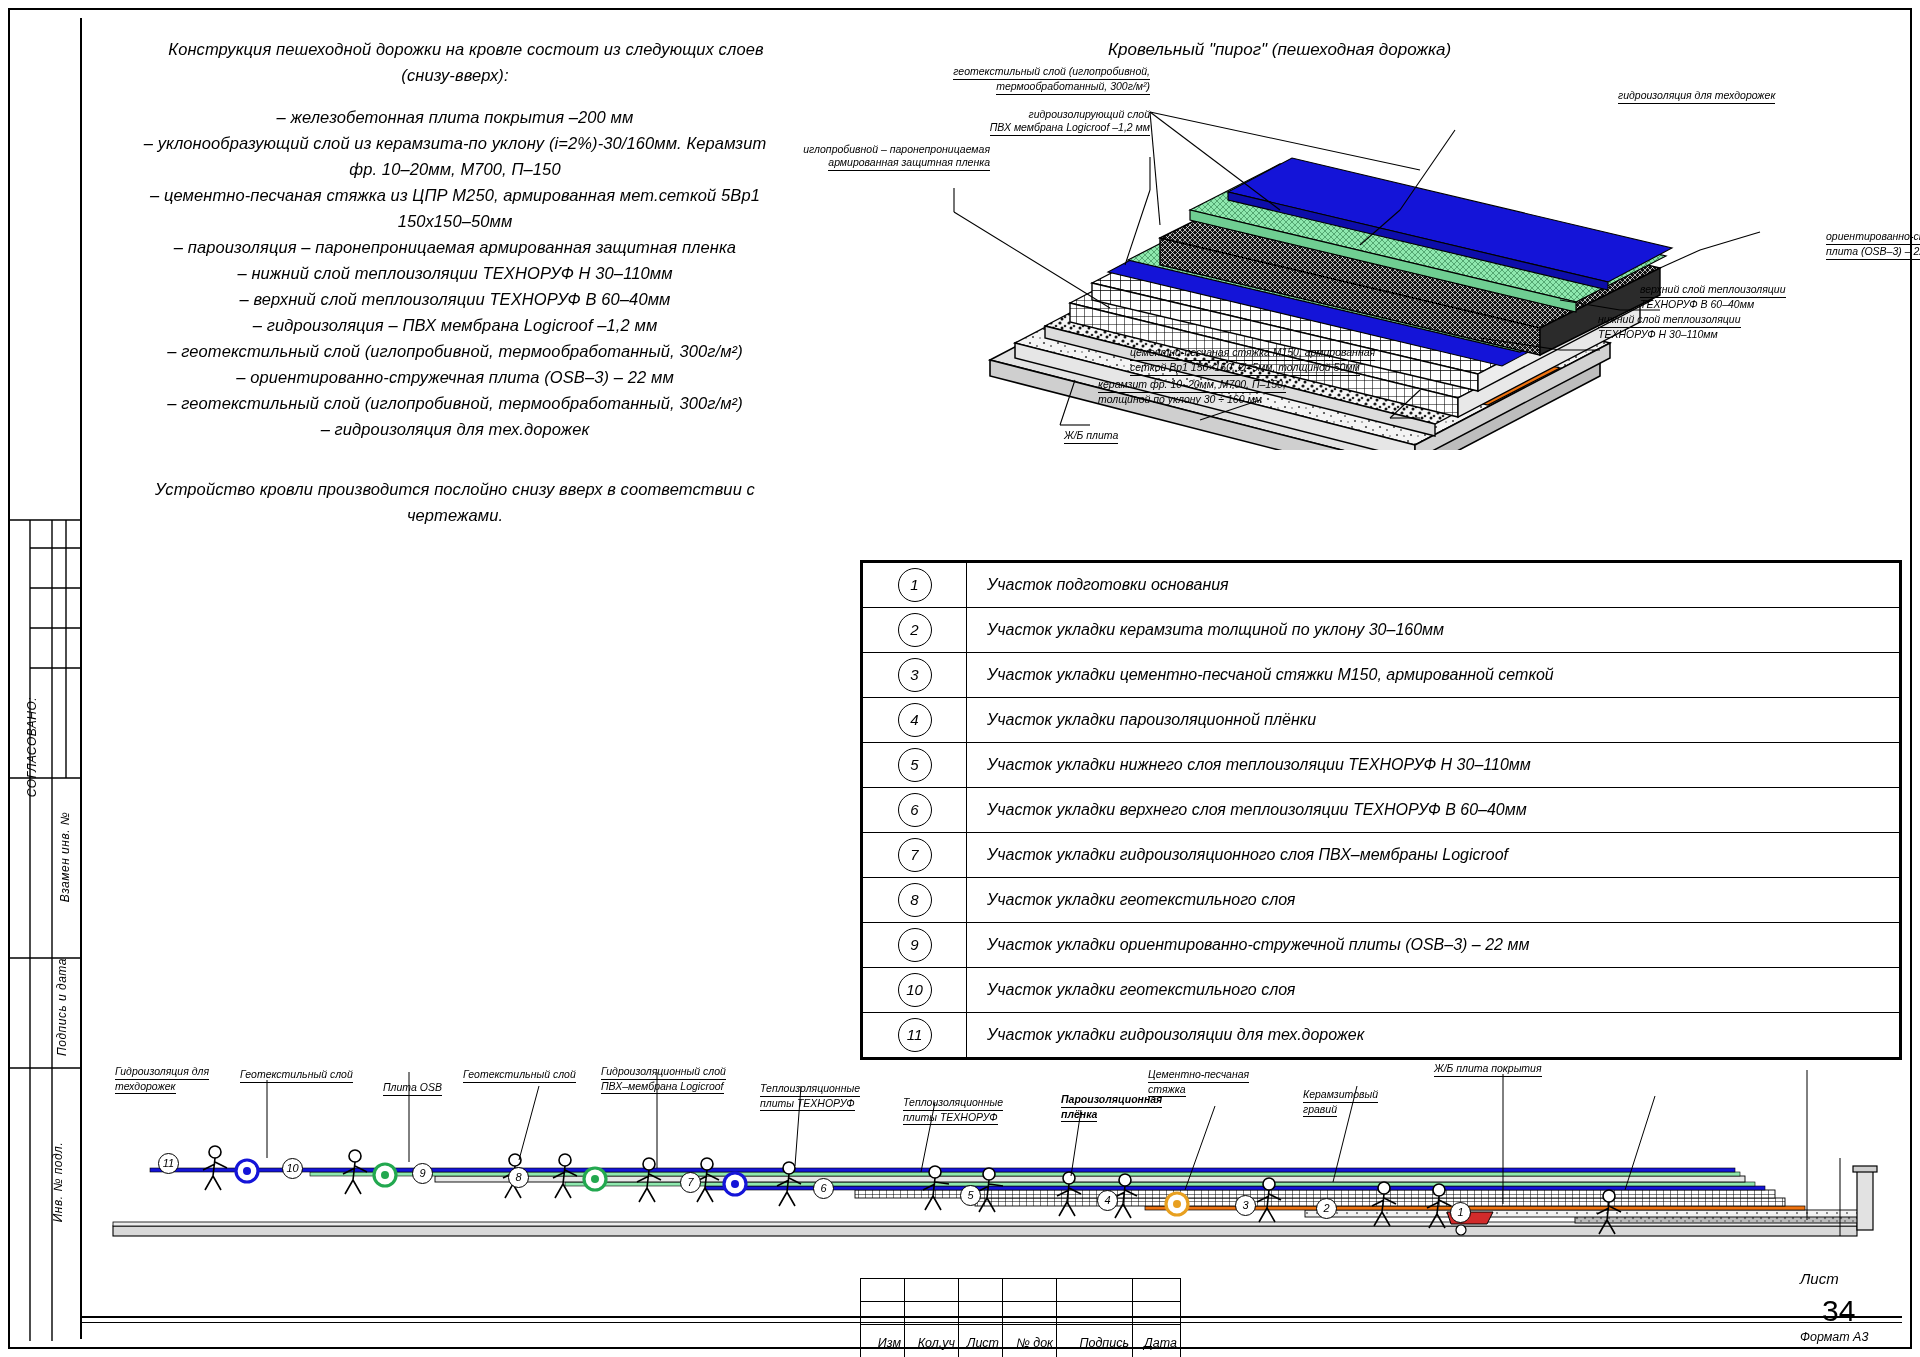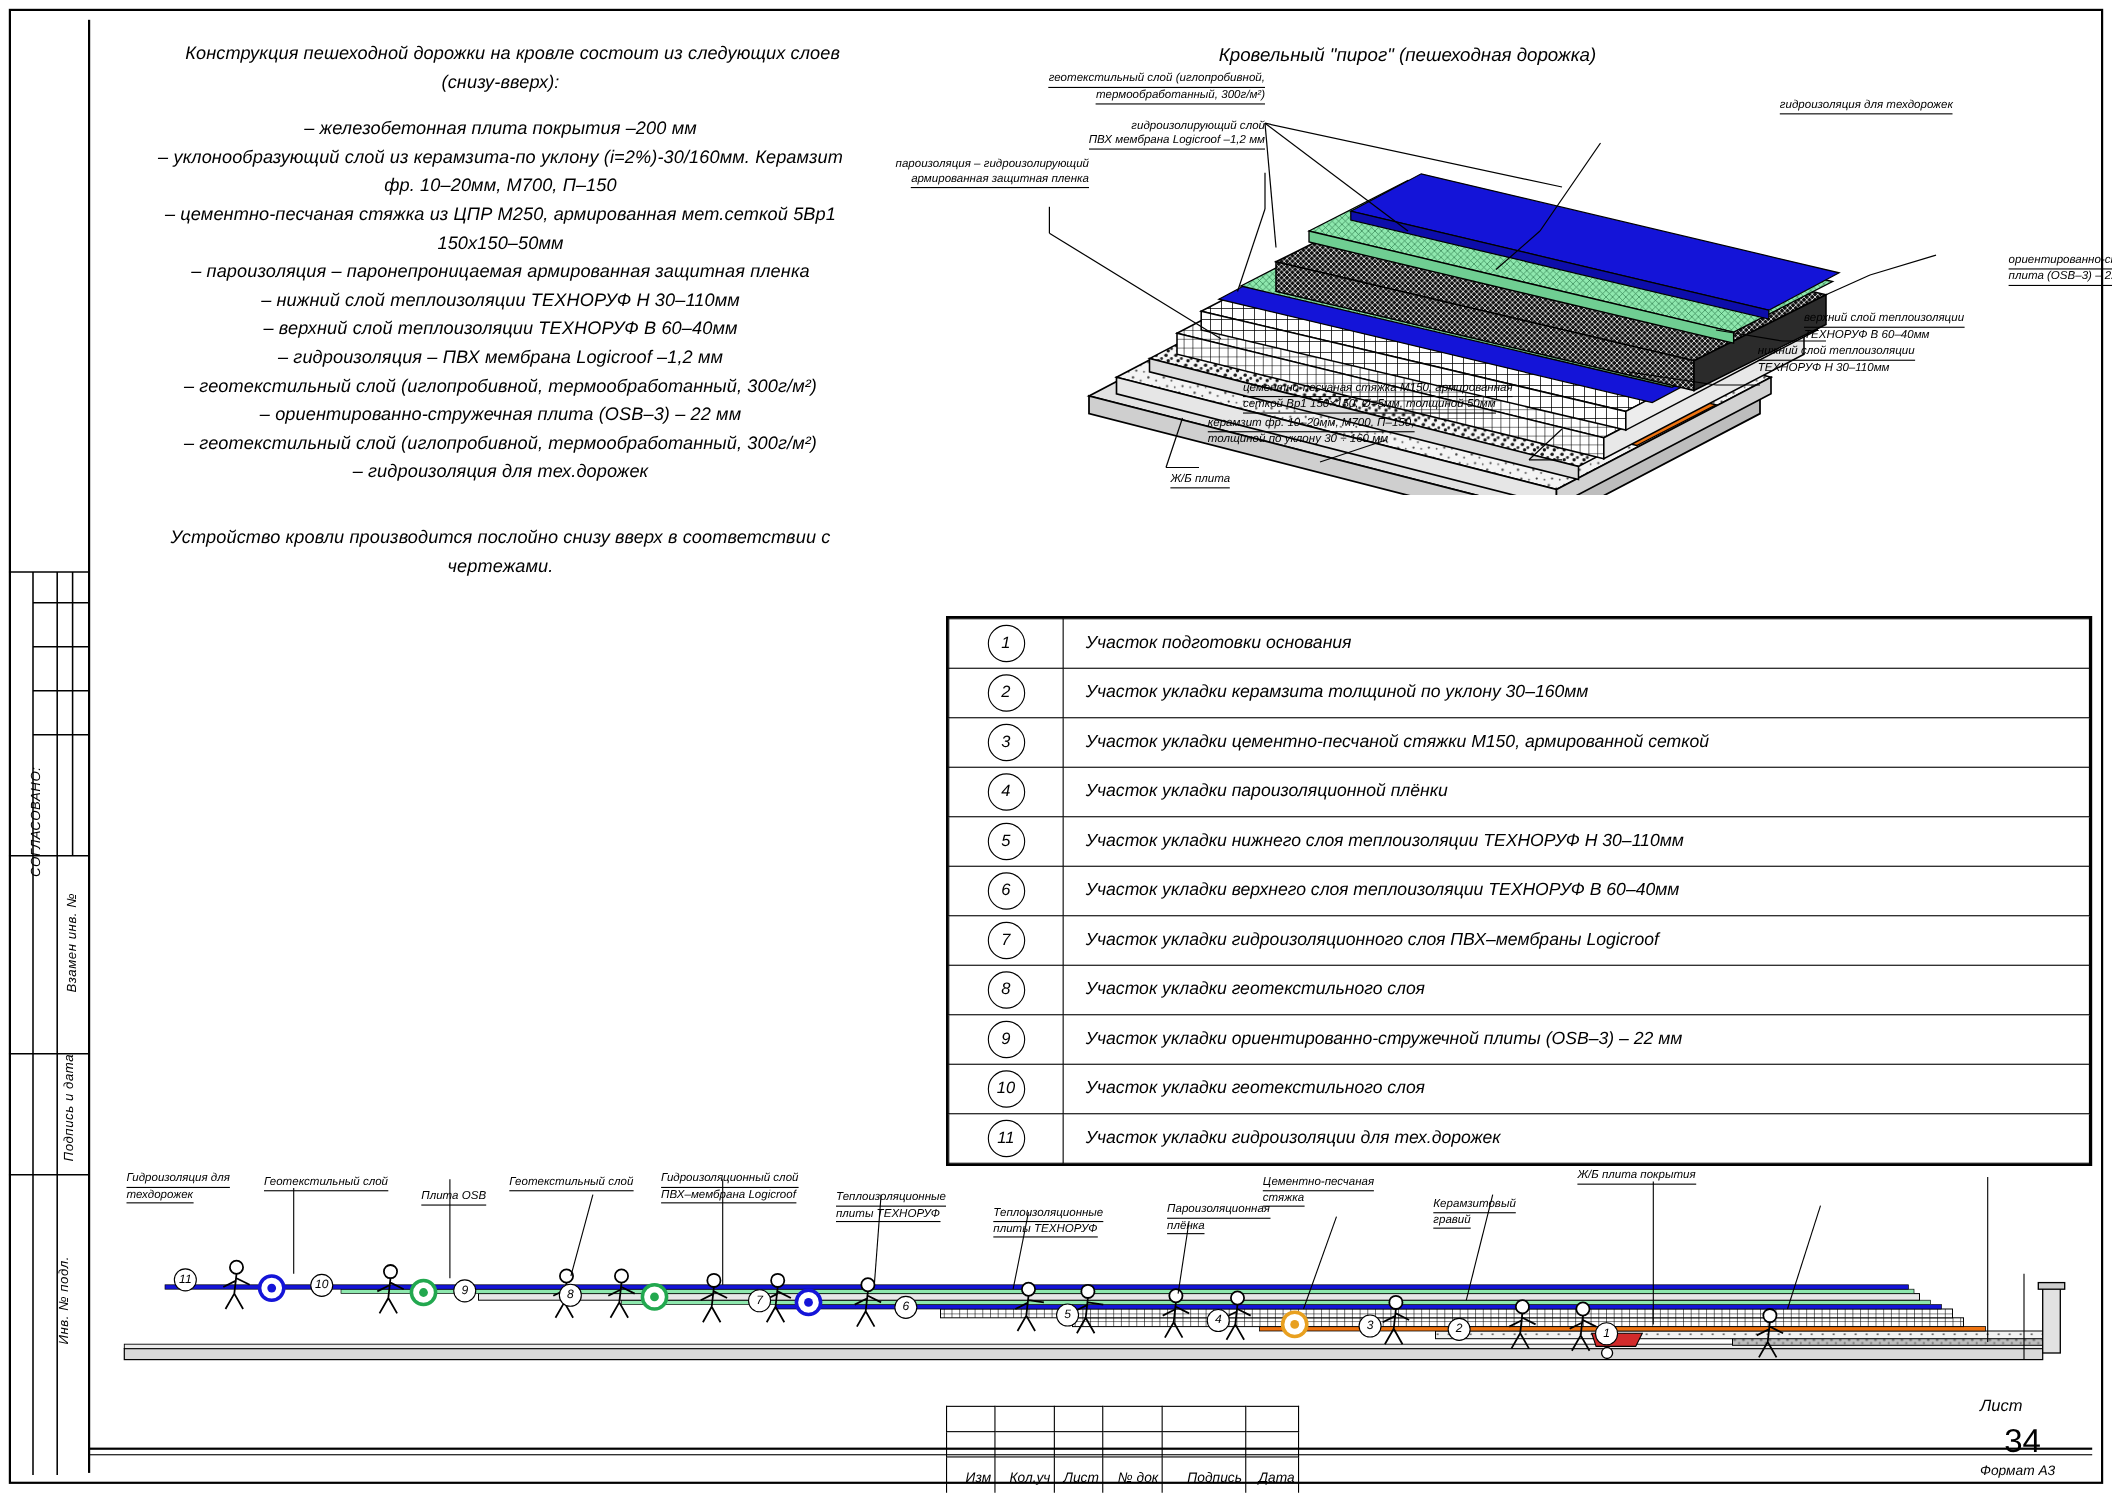"пароизоляция – гидроизолирующий" span { text: пароизоляция – гидроизолирующий -> иглопробивной – паронепроницаемая }
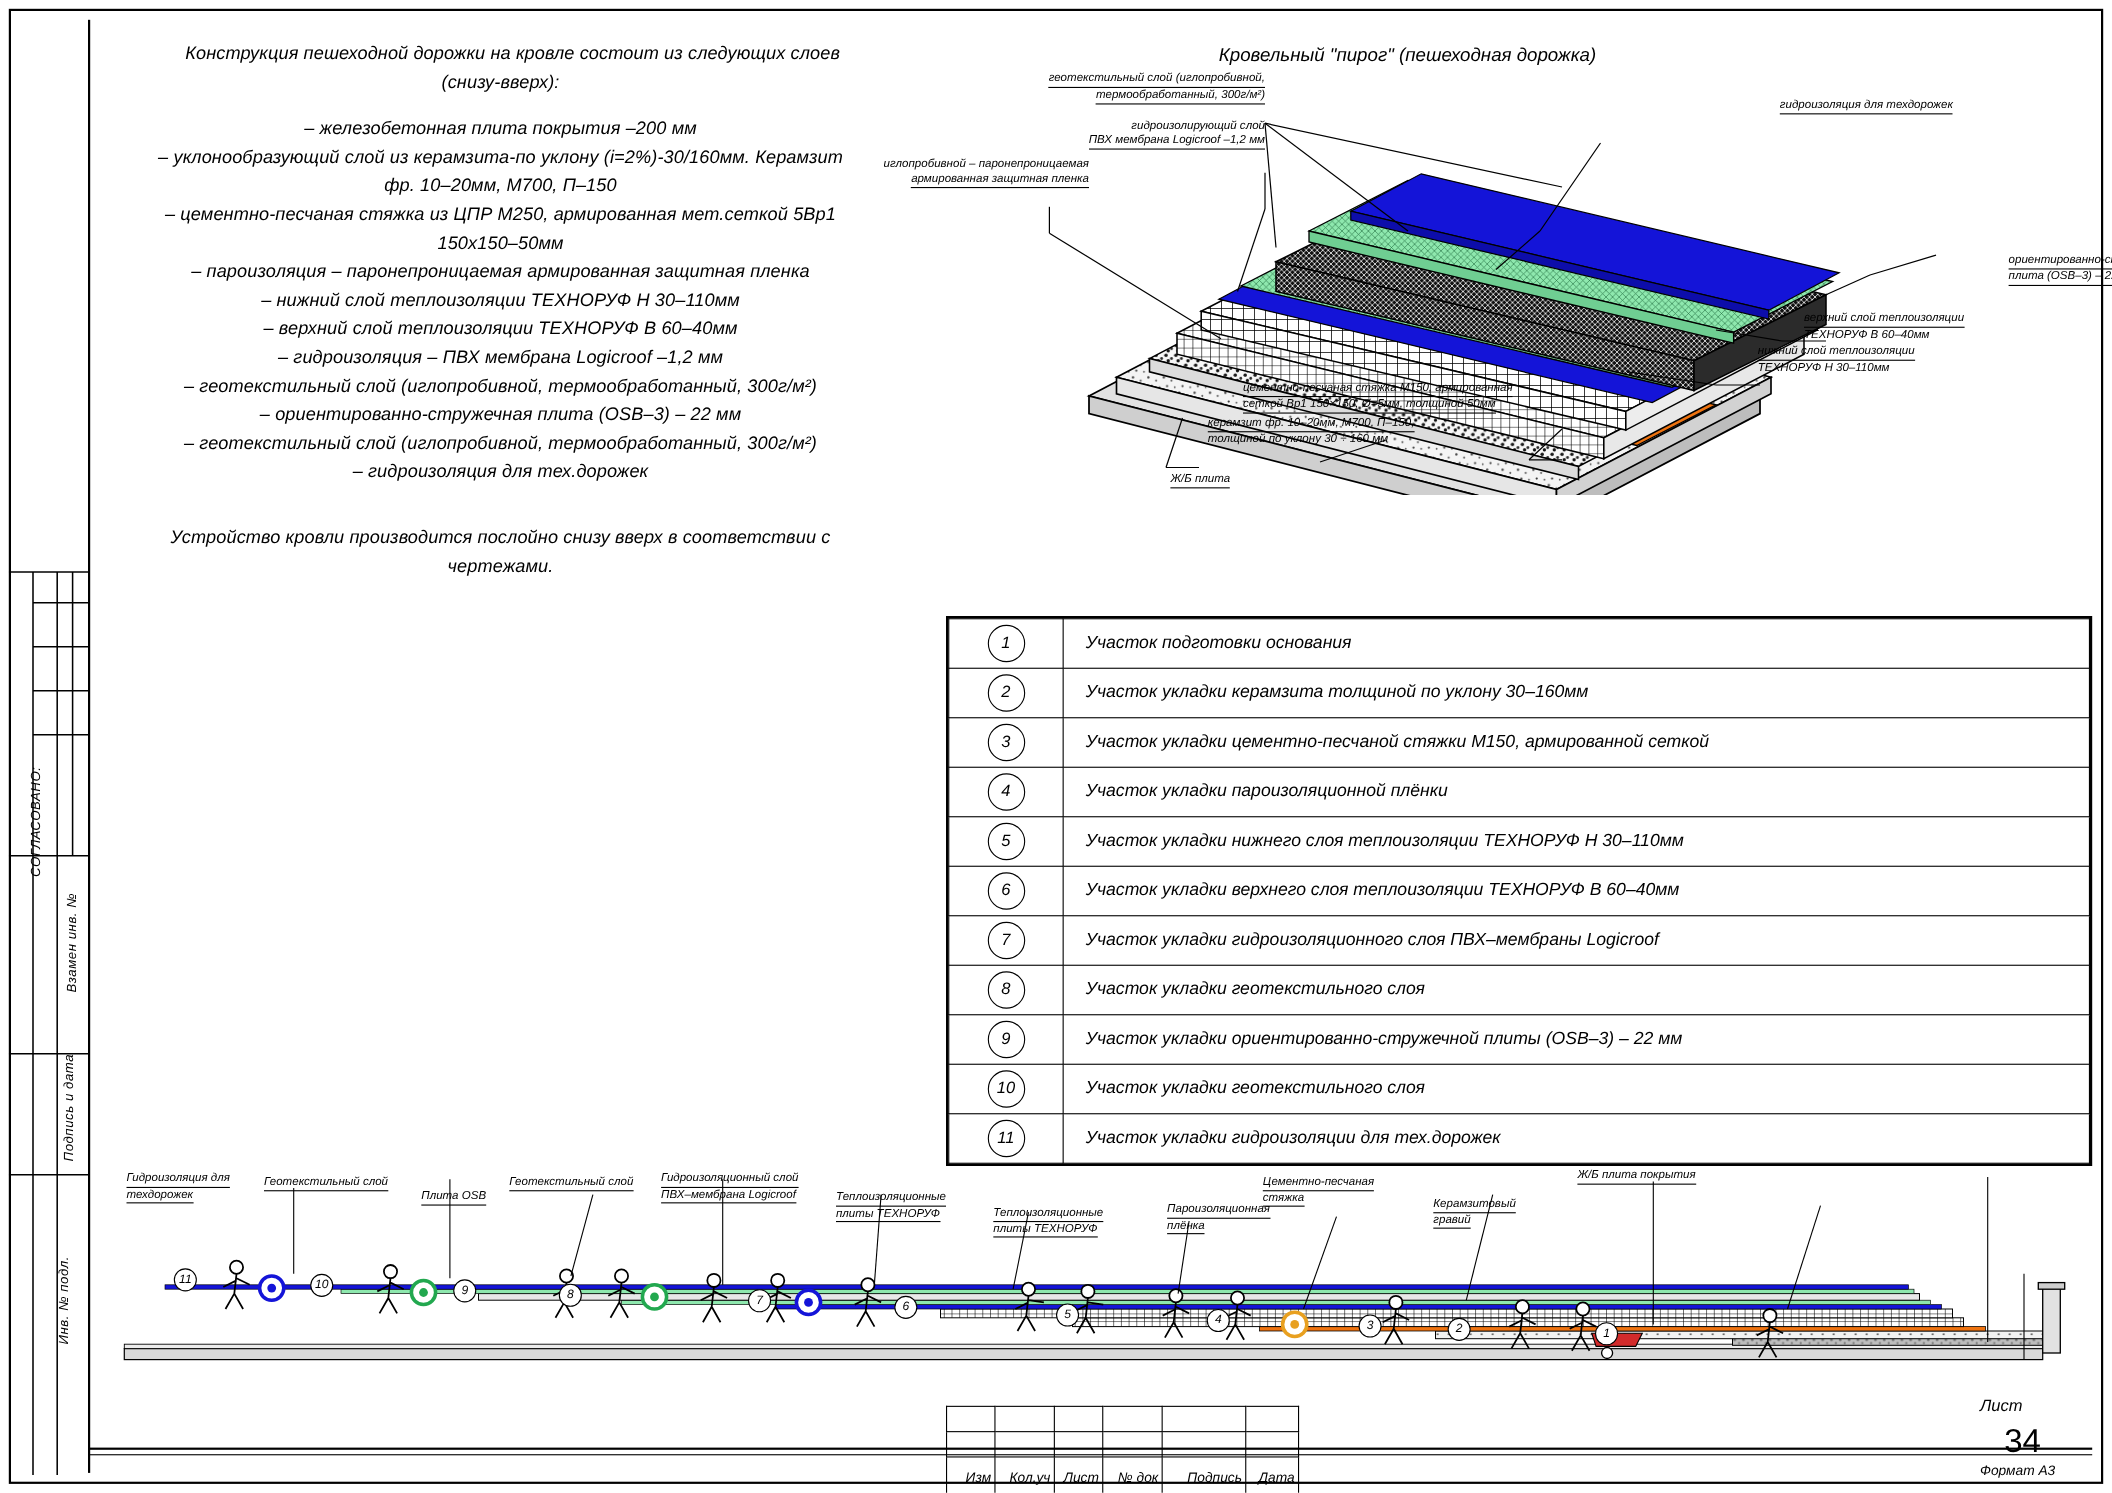"Пароизоляционная" div.striplabel { font-weight: none -> bold }
